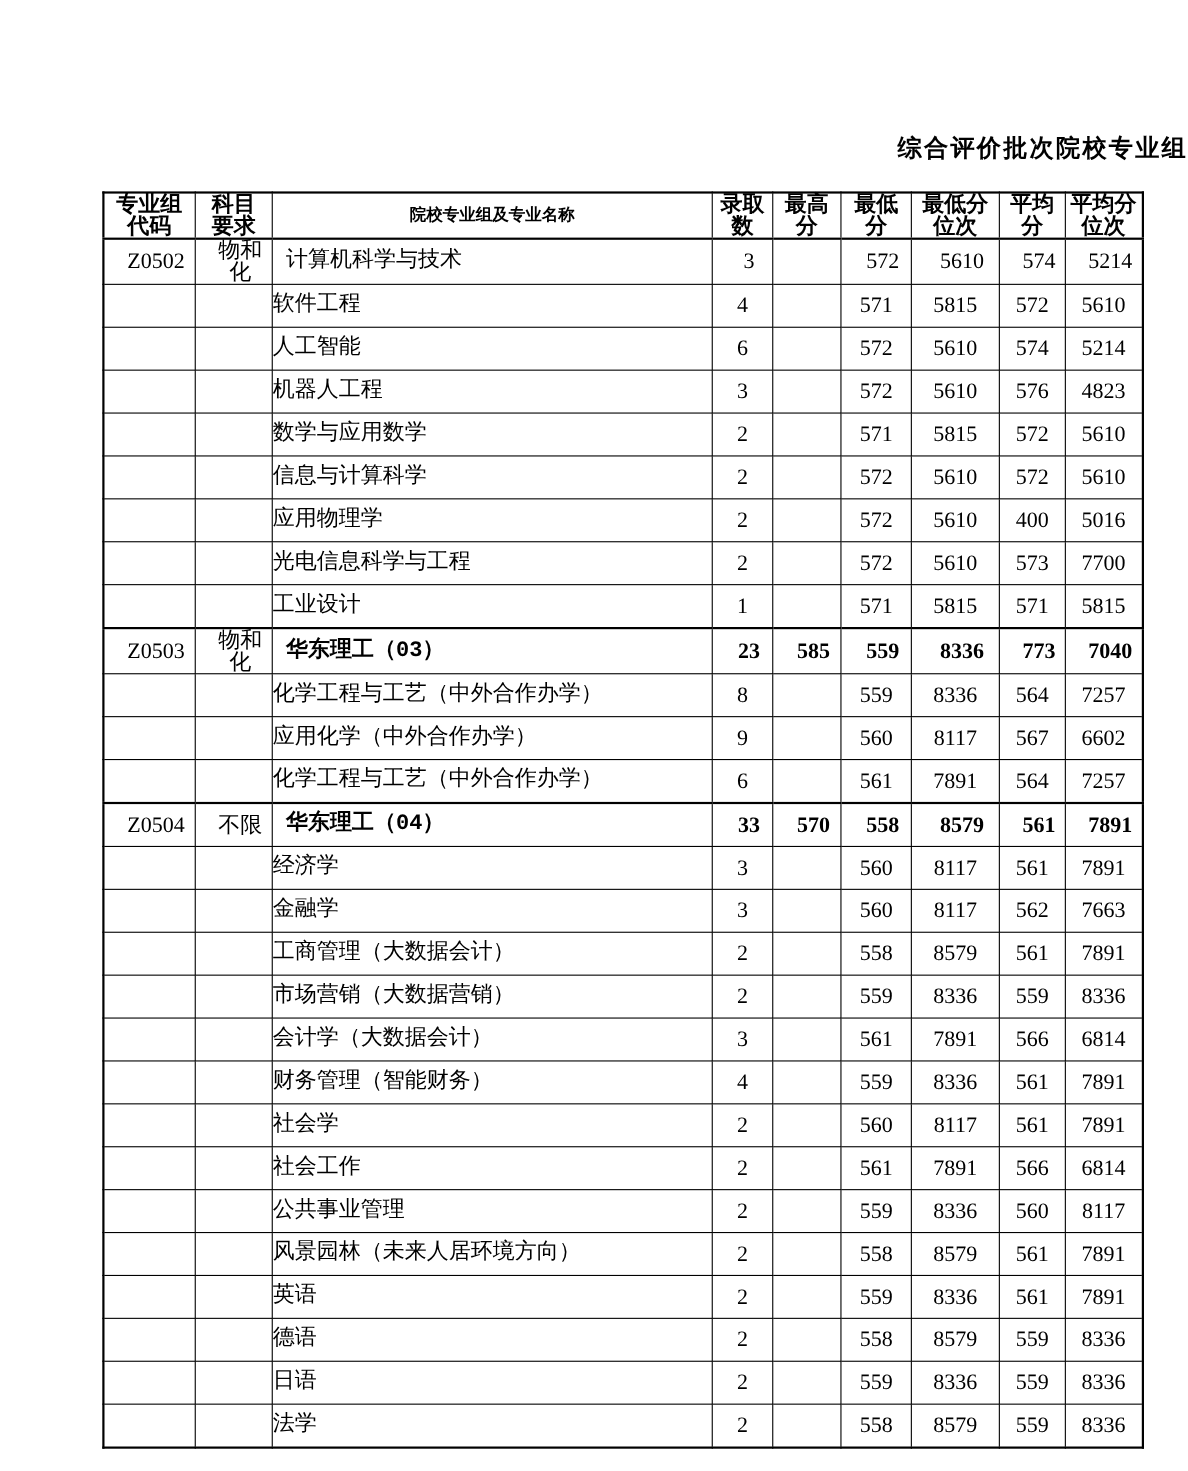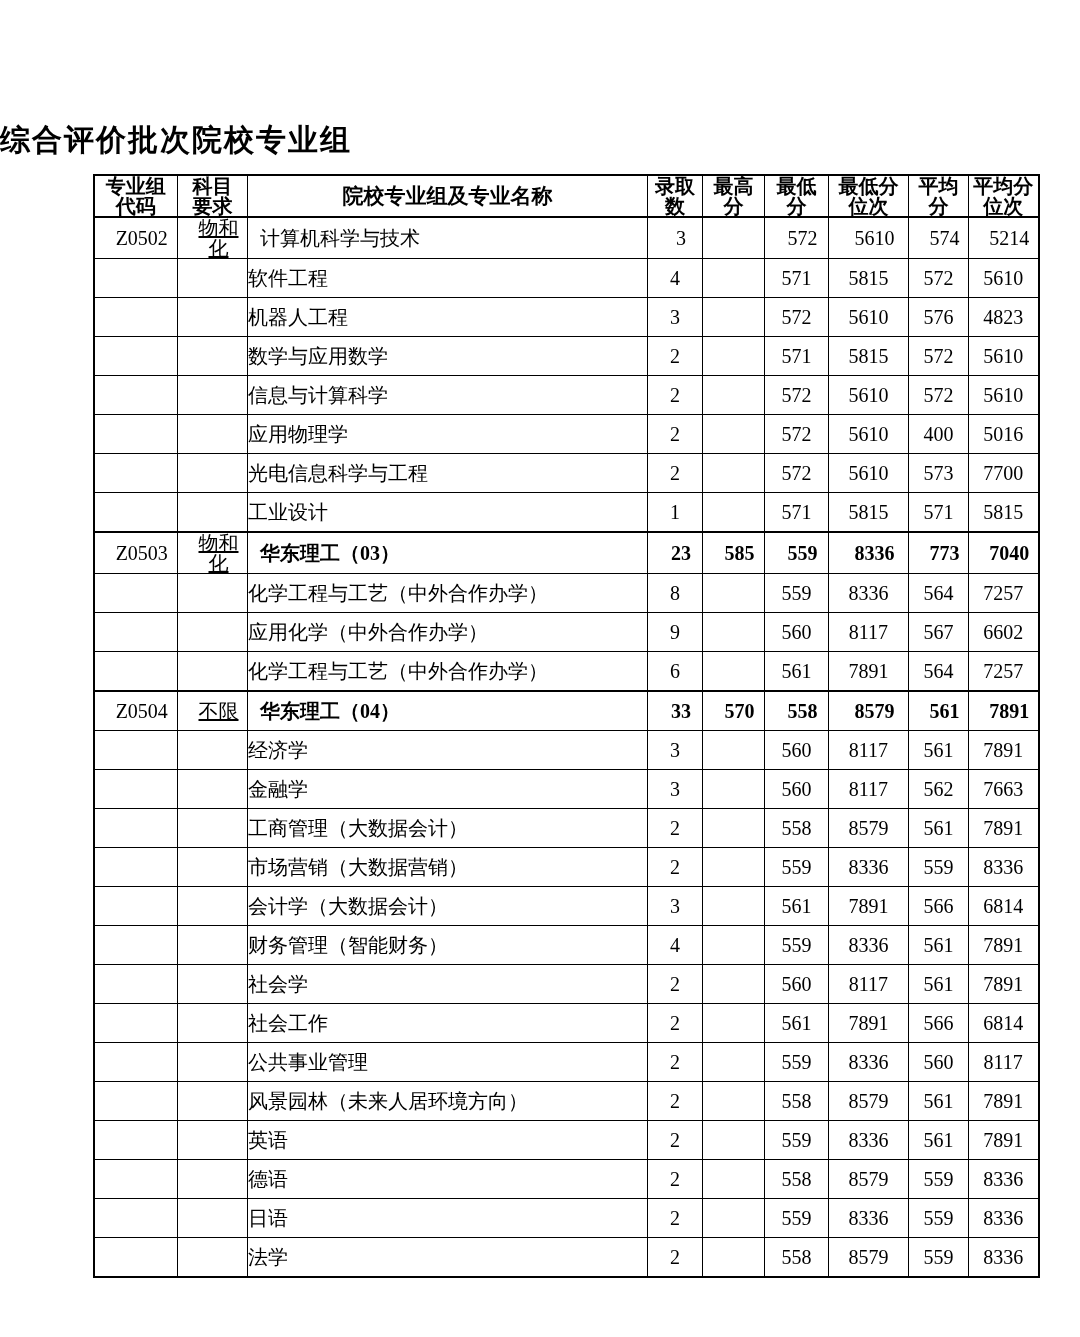"综合评价批次院校专业组" .doc-title { font-size: 30px -> 22px; margin-bottom: 13px -> 24px; text-align: left -> right }
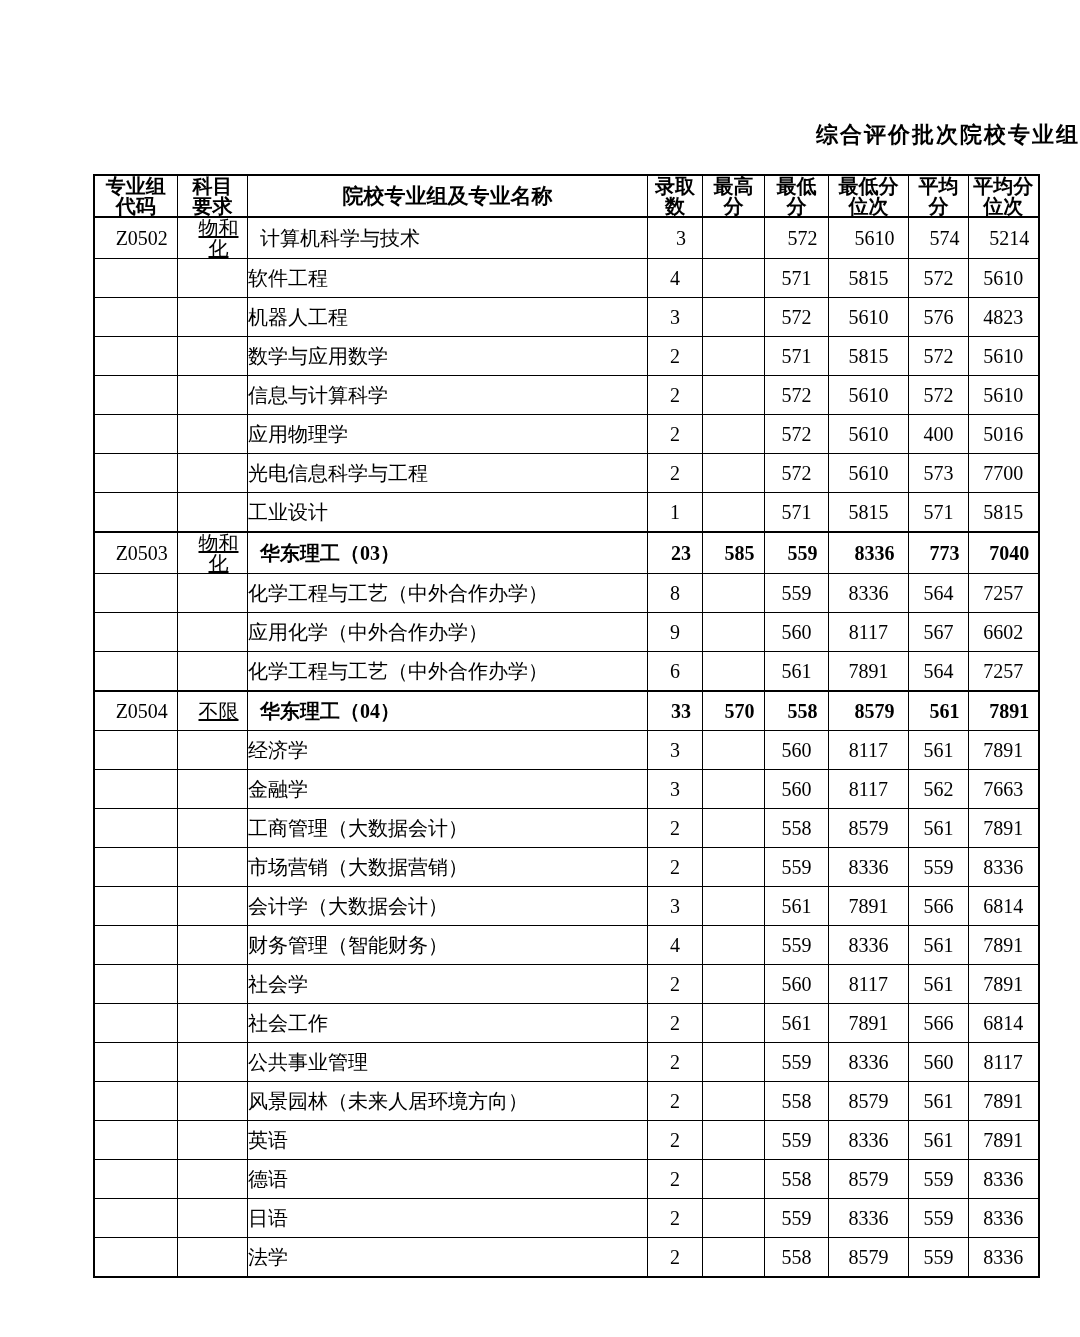"院校专业组及专业名称" thead th.name-h { font-size: 21px -> 15px }
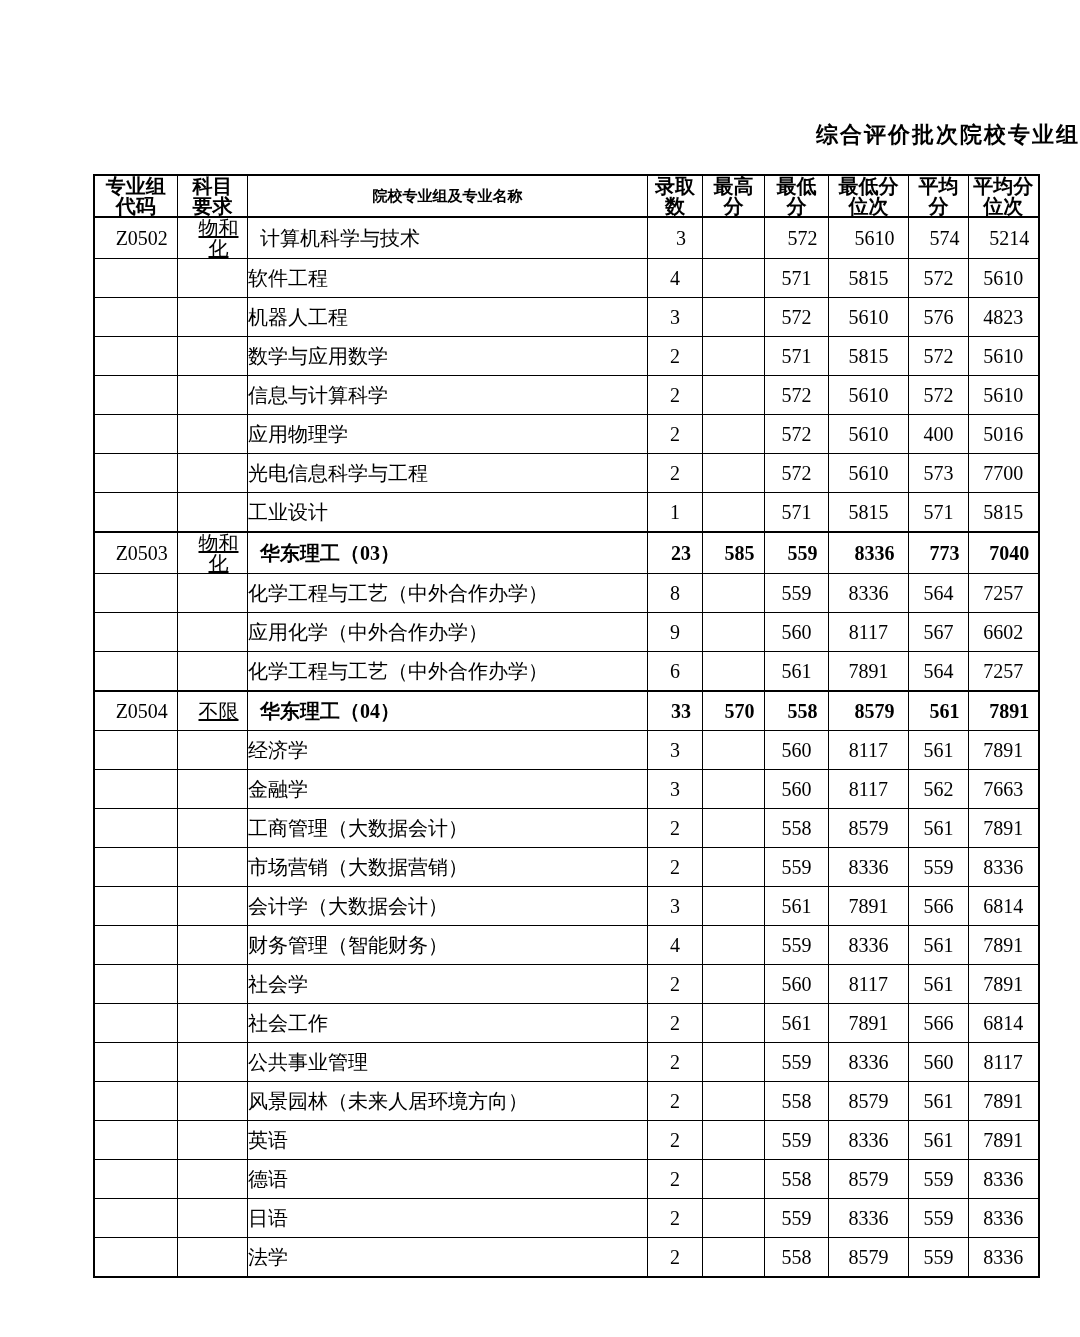"物和化" td.req { text-decoration: underline -> none }
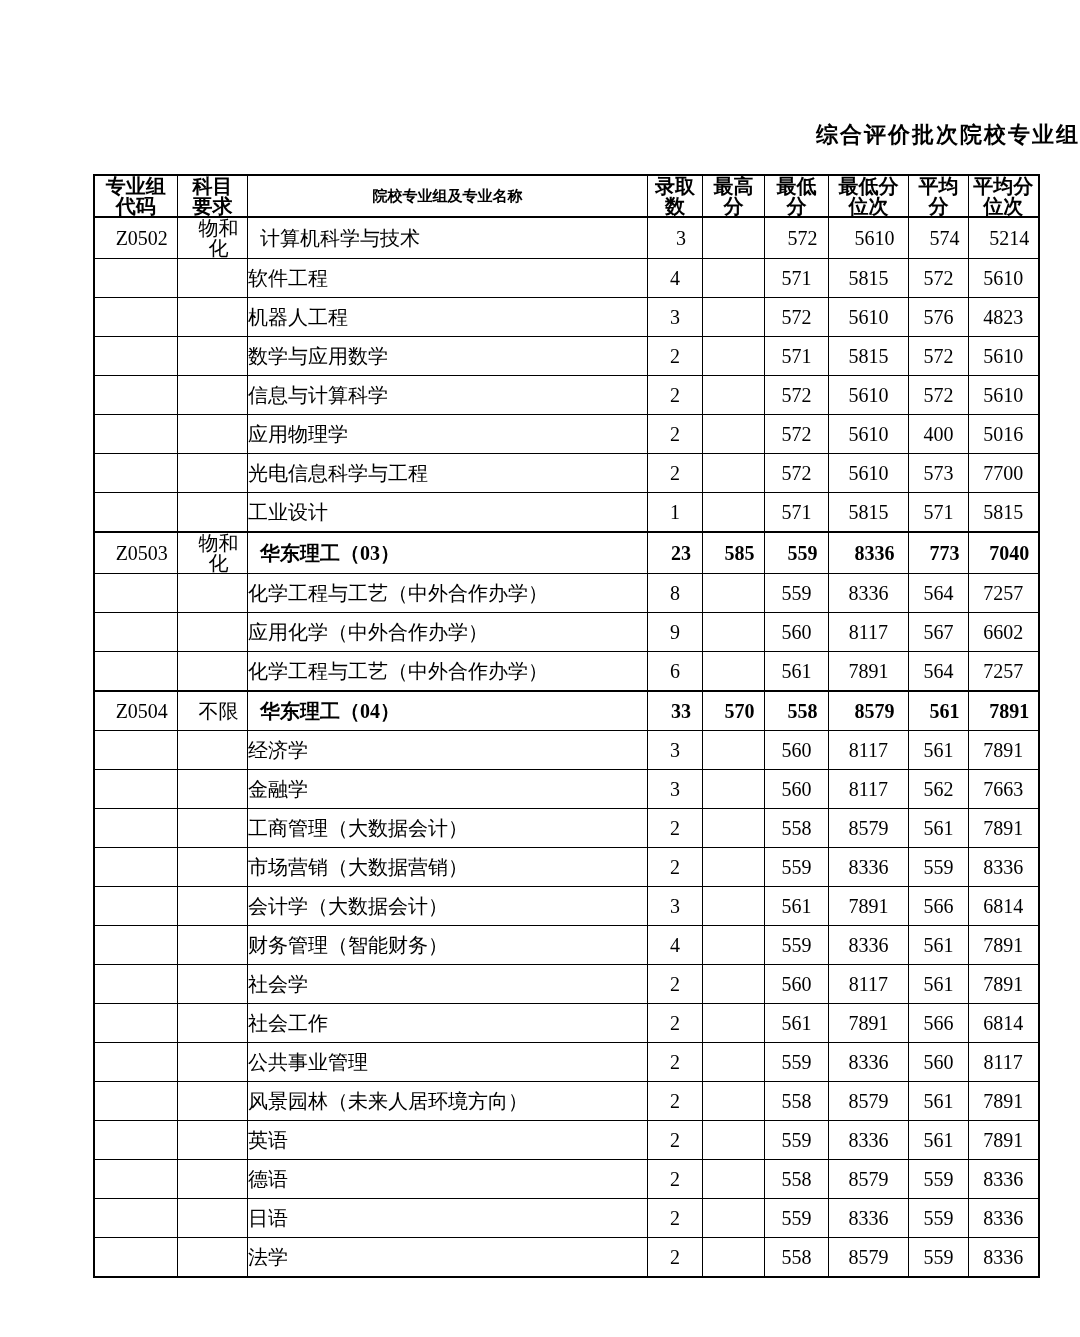"计算机科学与技术" td.mname { font-family: none -> Liberation Mono, monospace }
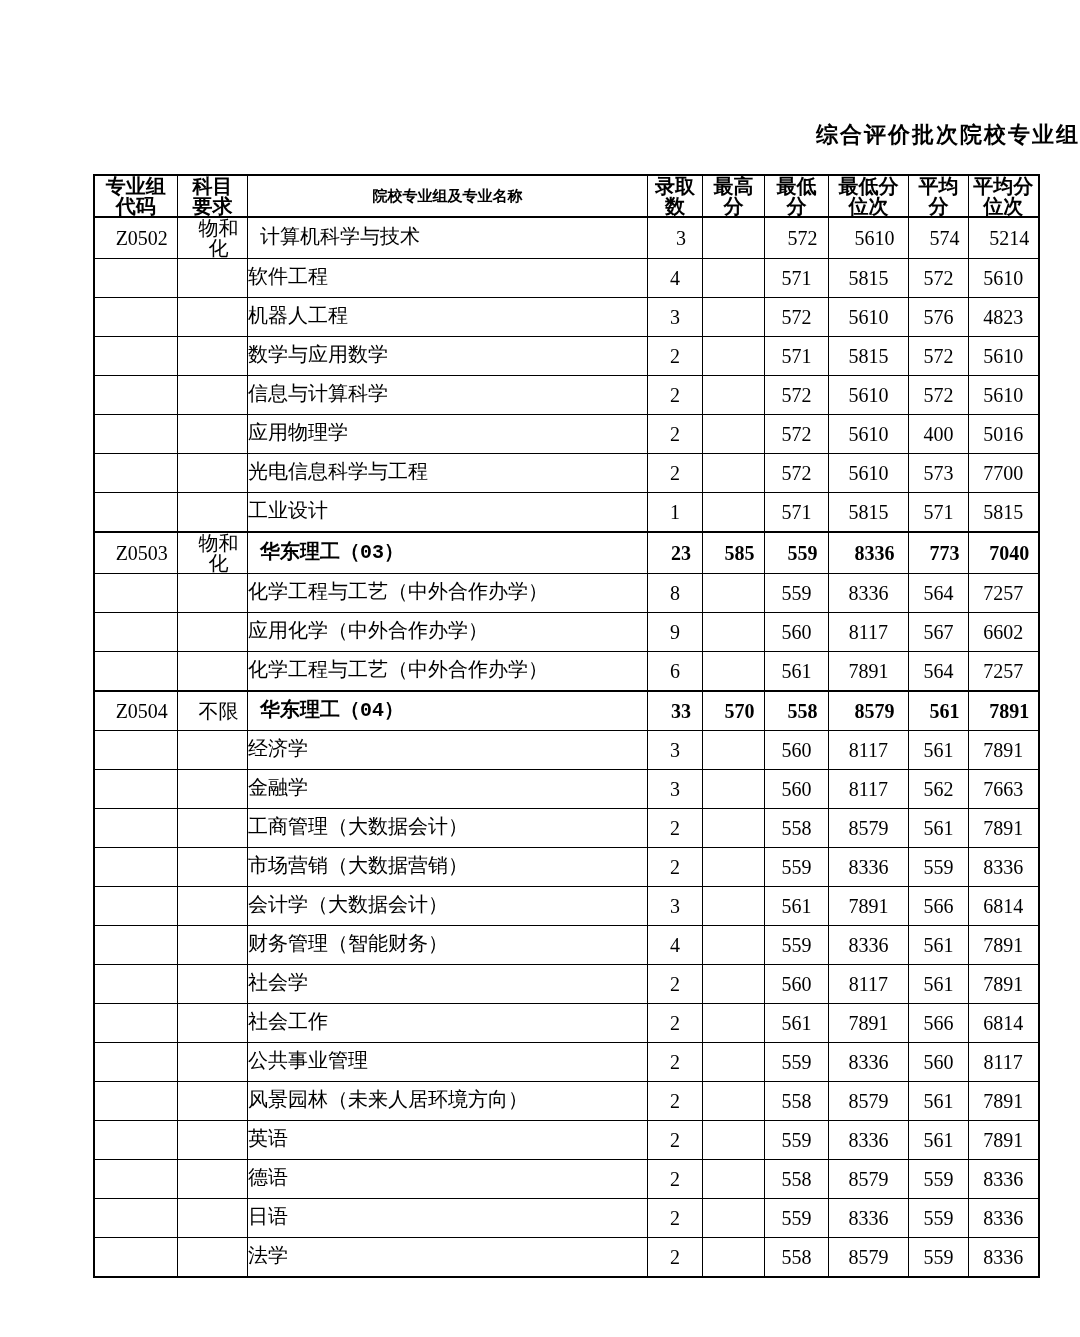"人工智能" tr { html: none -> <tr> <td></td> <td></td> <td>人工智能</td> <td>6</td> <td></td> <td>572</td> <td>5610</td> <td>574</td> <td>5214</td> </tr> }
